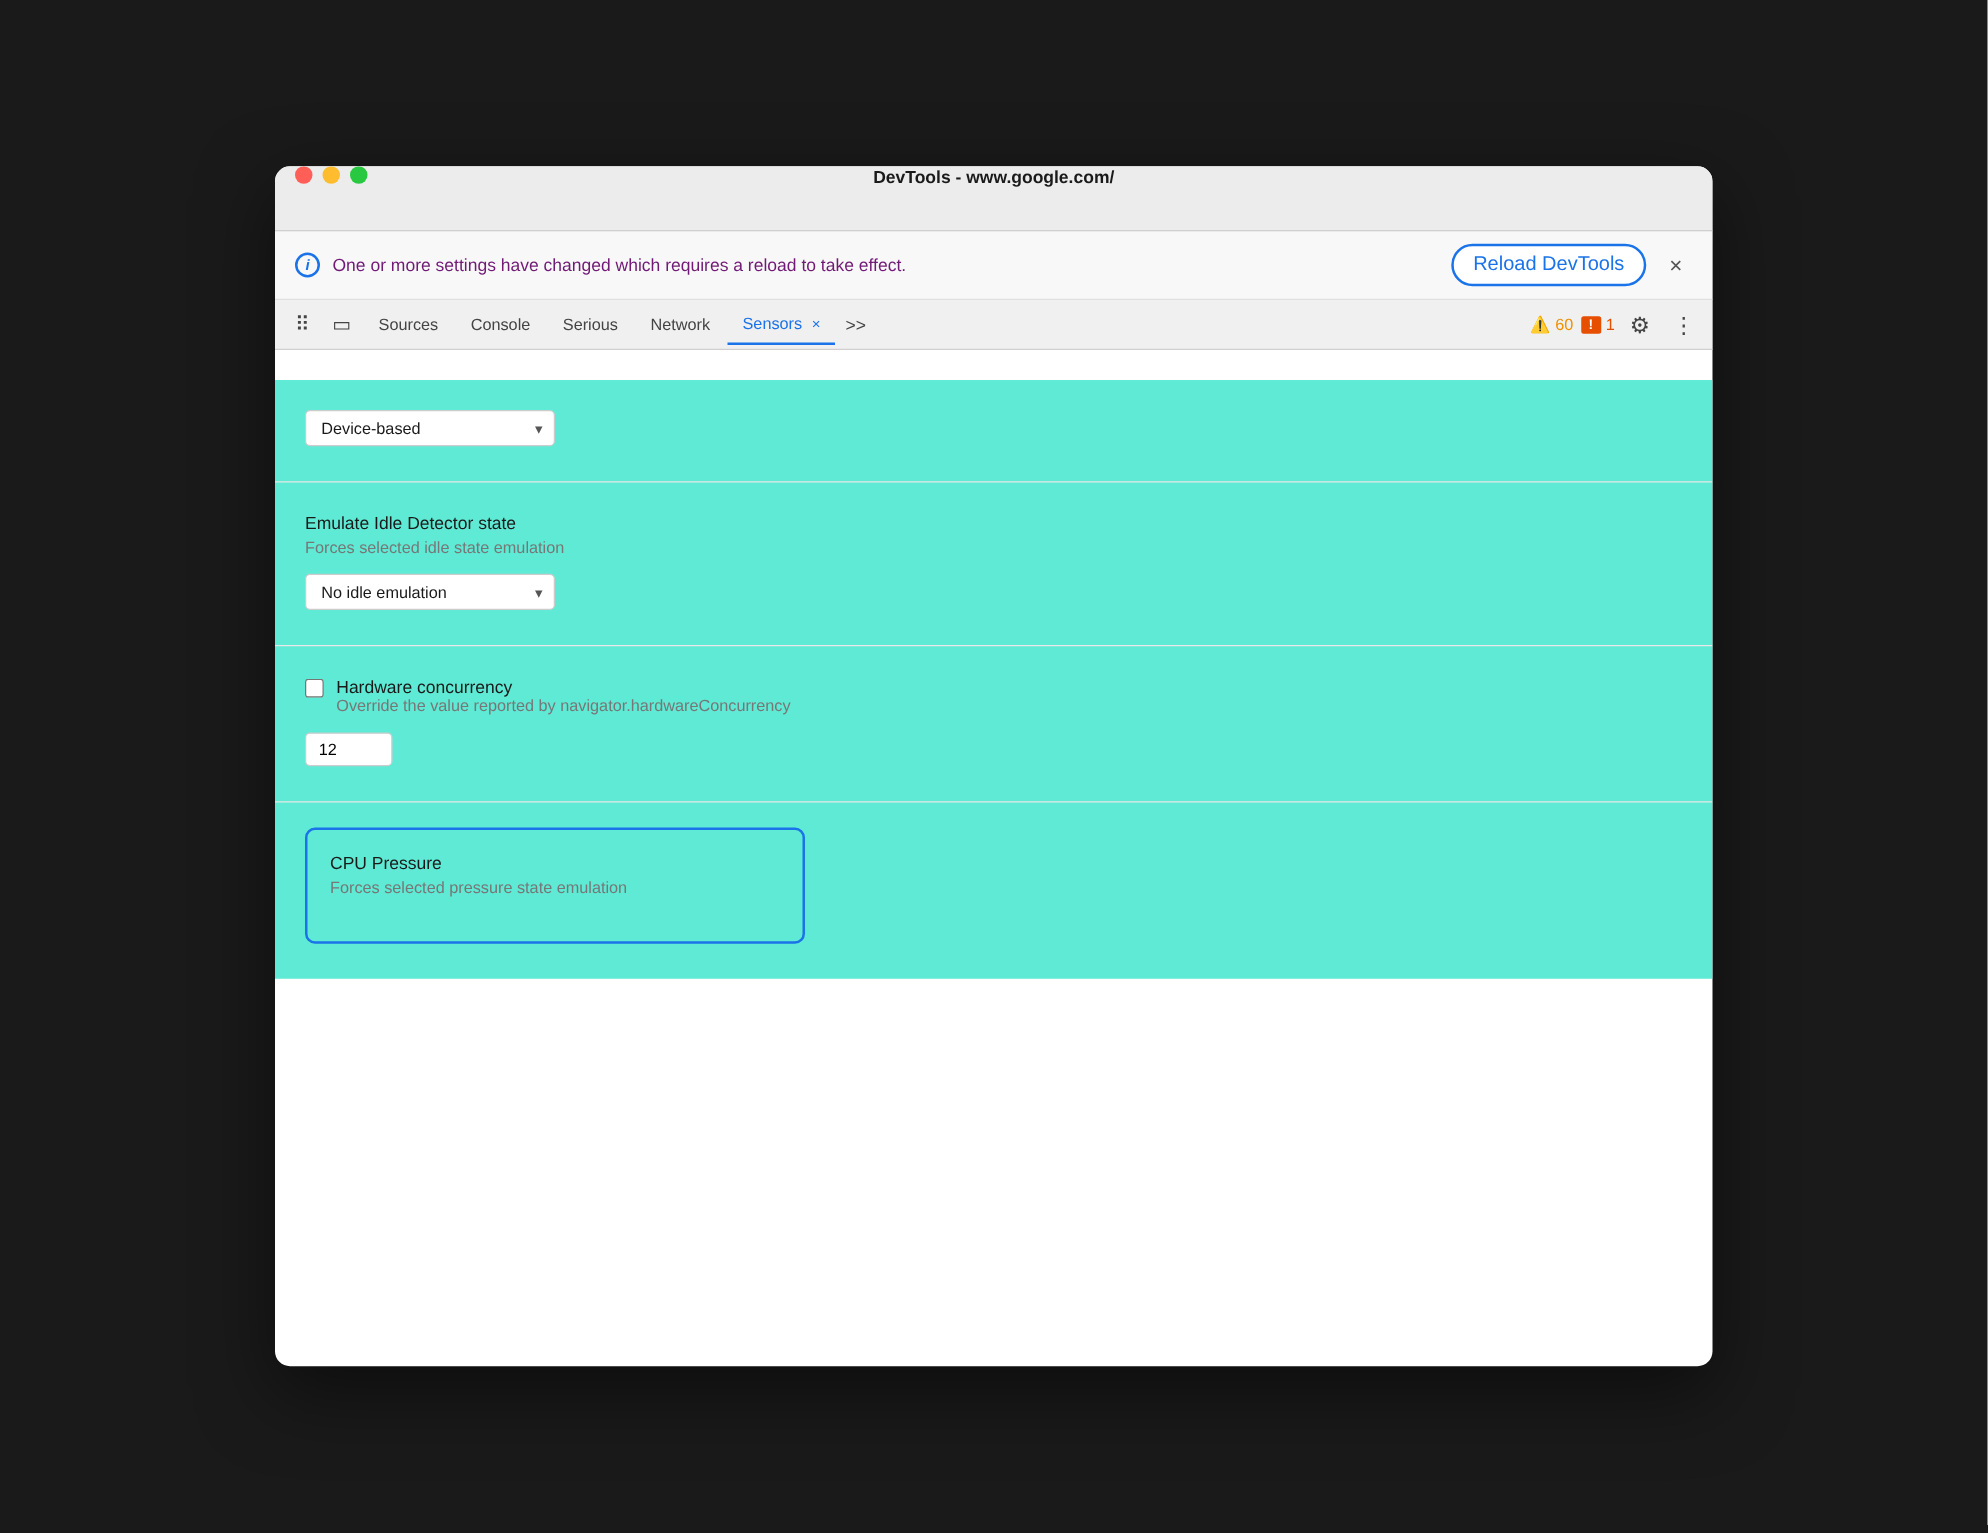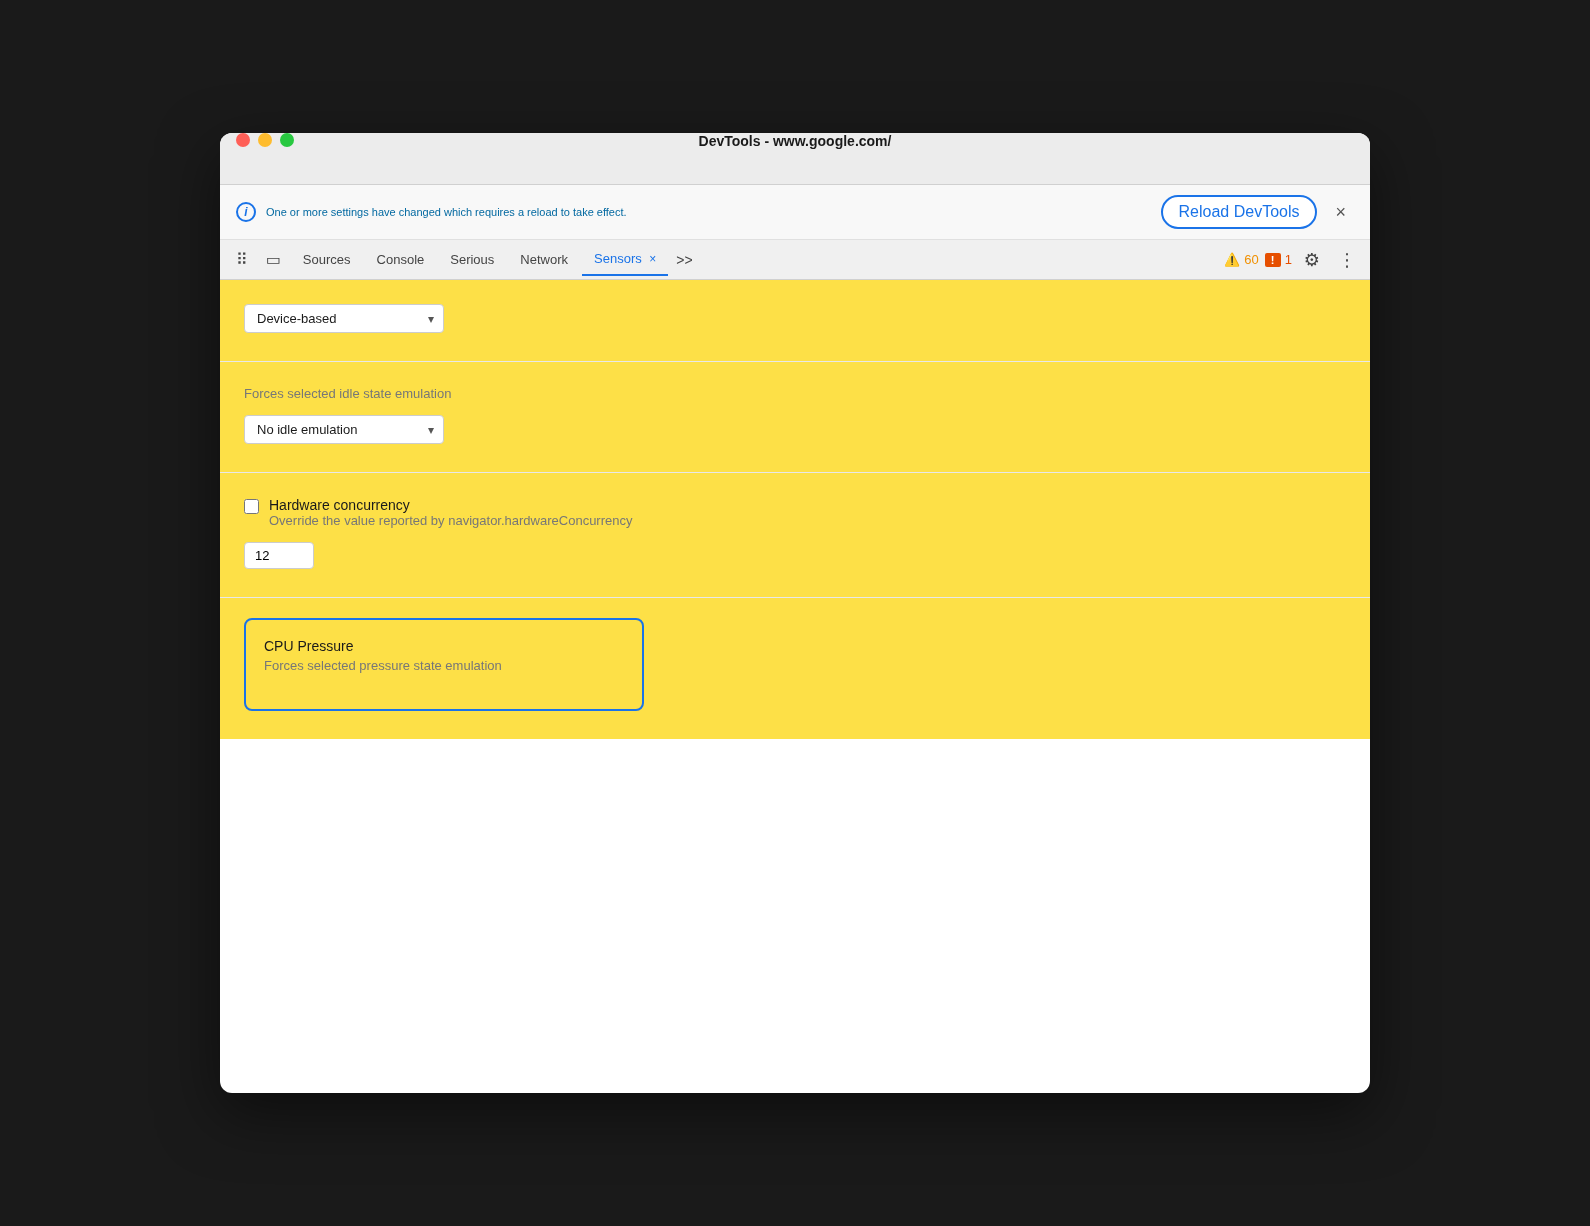"One or more settings have" .notification-text { color: #0369a1 -> #701a75; font-size: 11px -> 14px }
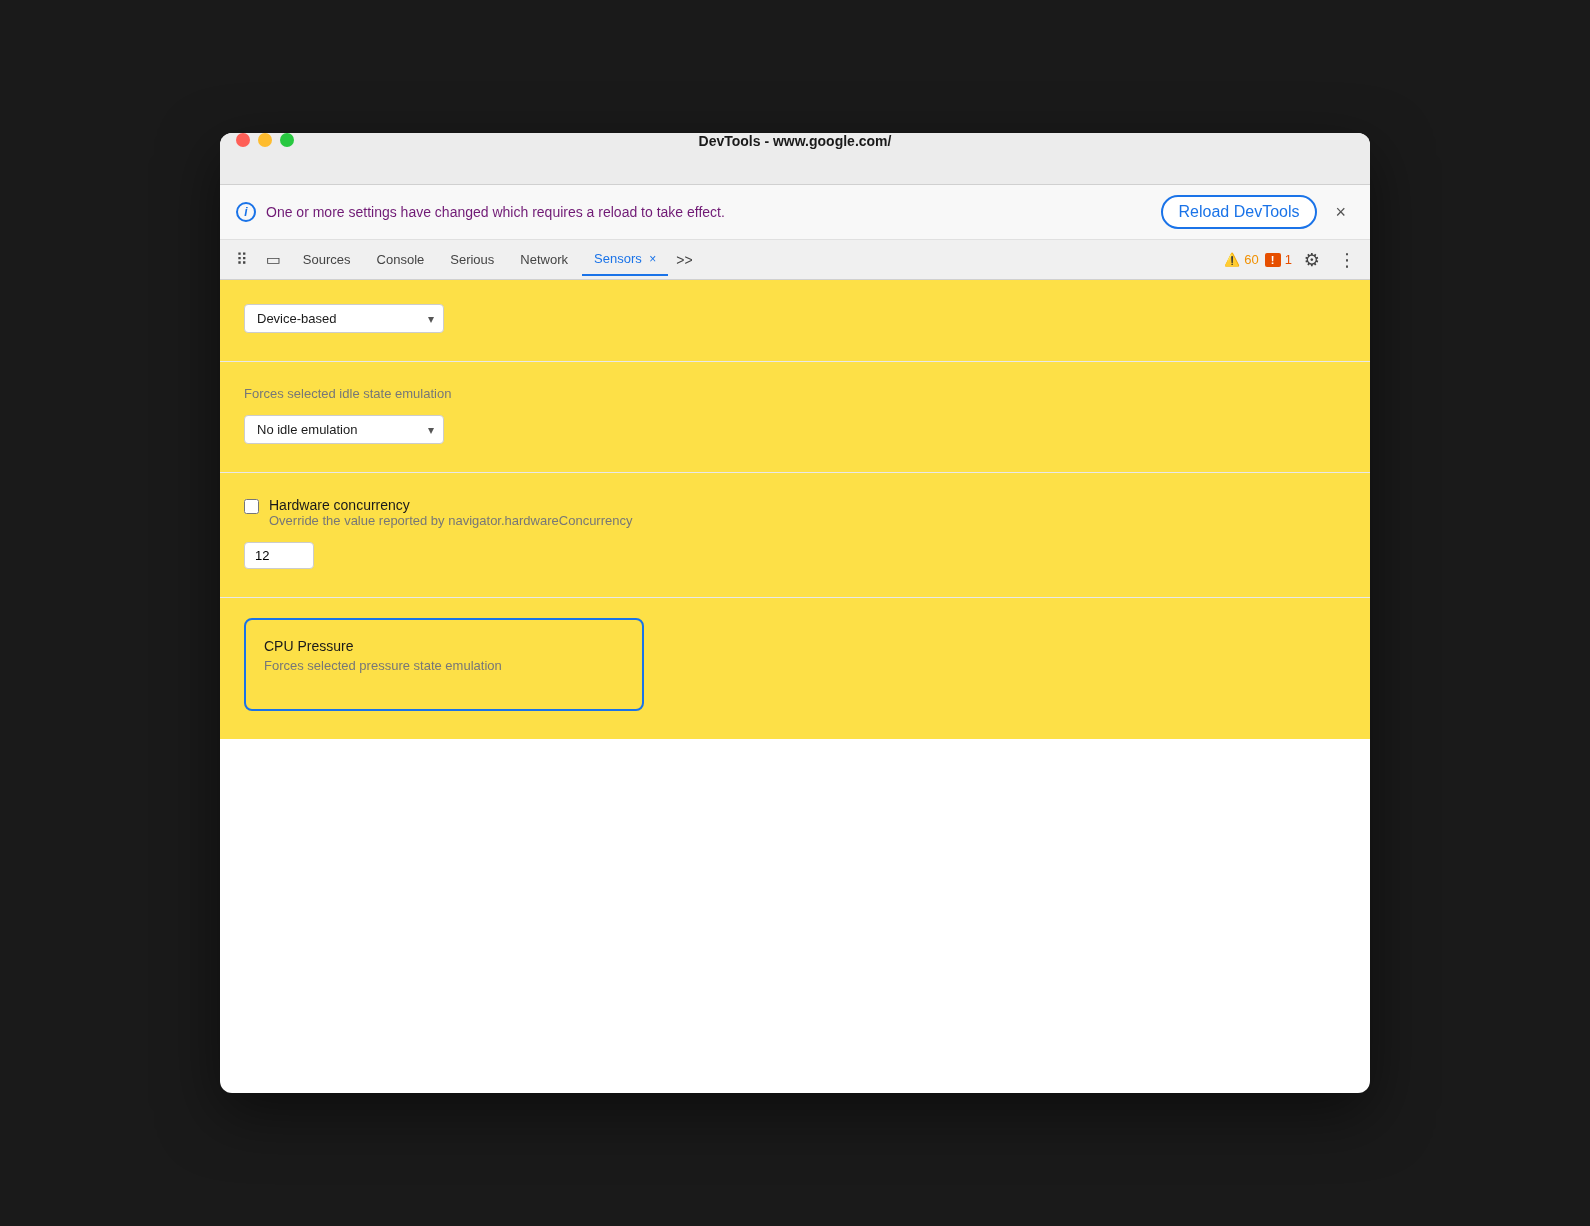"Device-based" .content { background: #fde047 -> #5eead4; margin-top: none -> 24px }
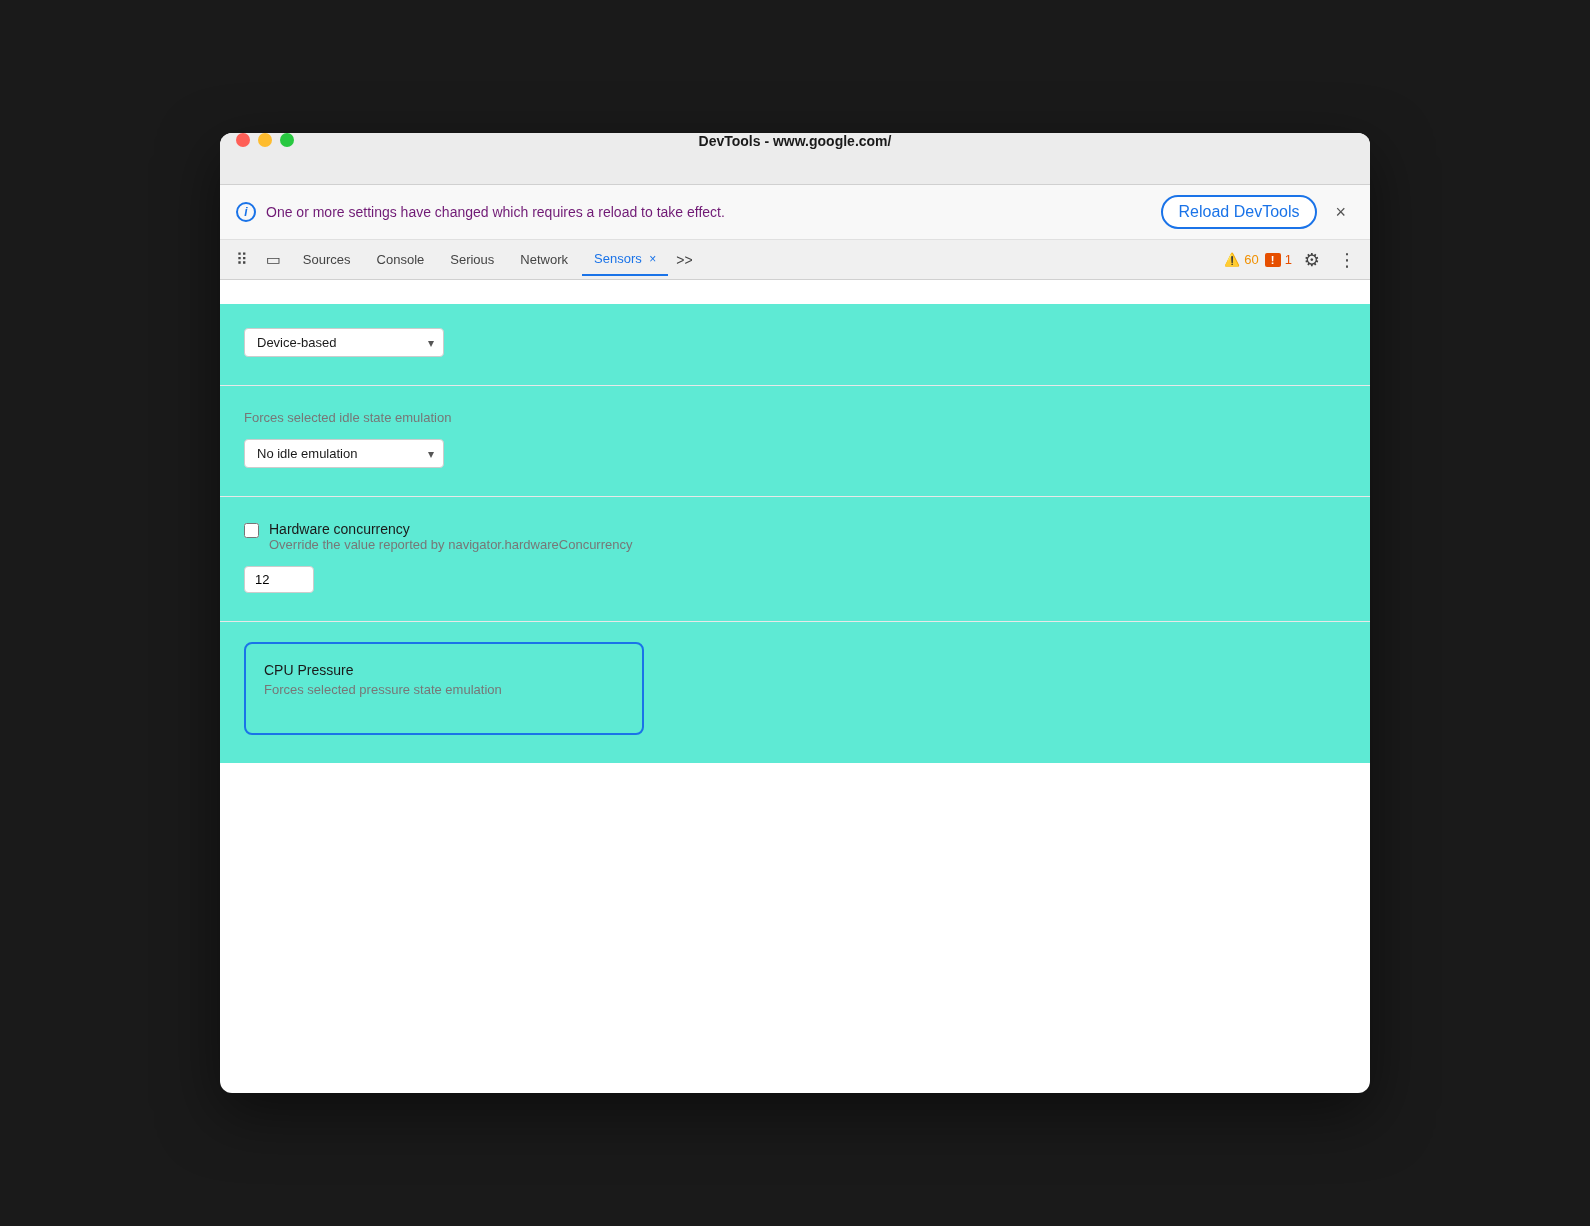"Emulate Idle Detector state" div.section-title { html: none -> <div>Emulate Idle Detector state</div> }
